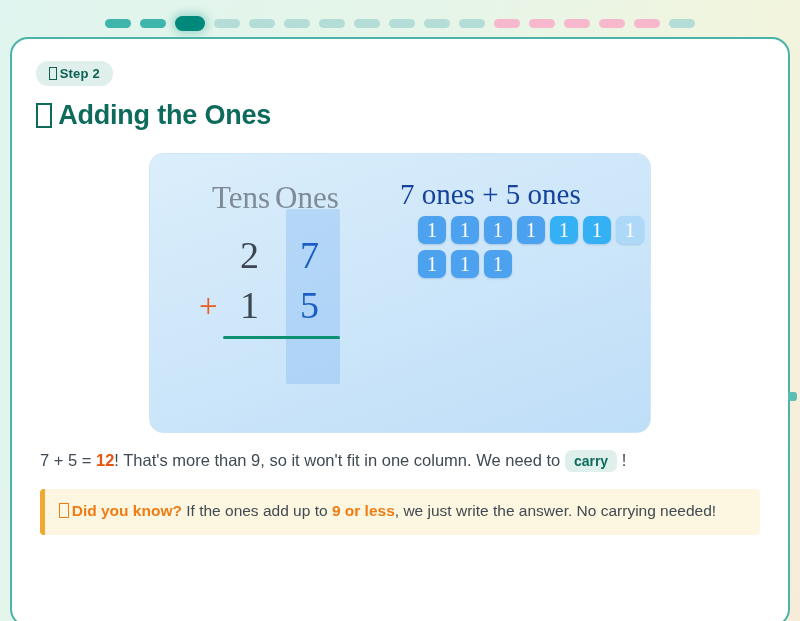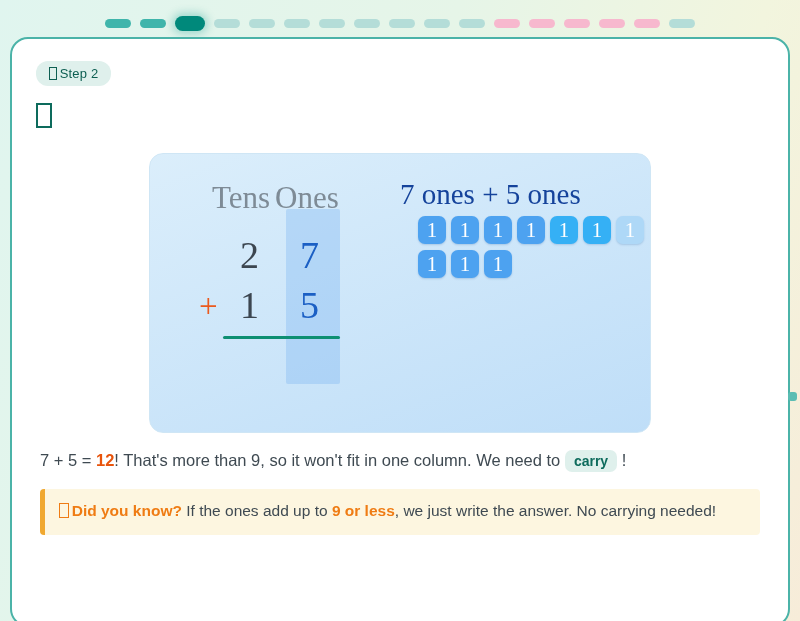"Step 2" .step-badge { font-weight: normal -> bold }
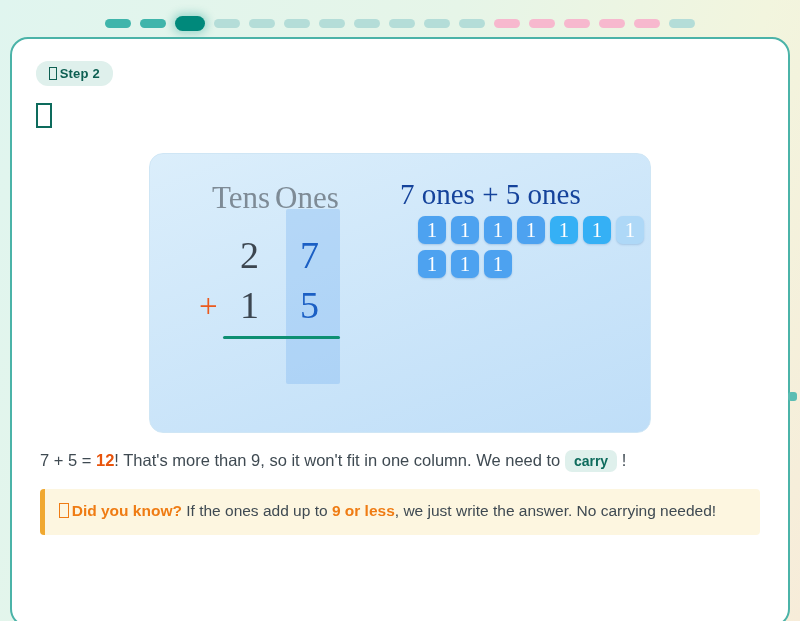"Adding the Ones" span { html: none -> <span>Adding the Ones</span> }
